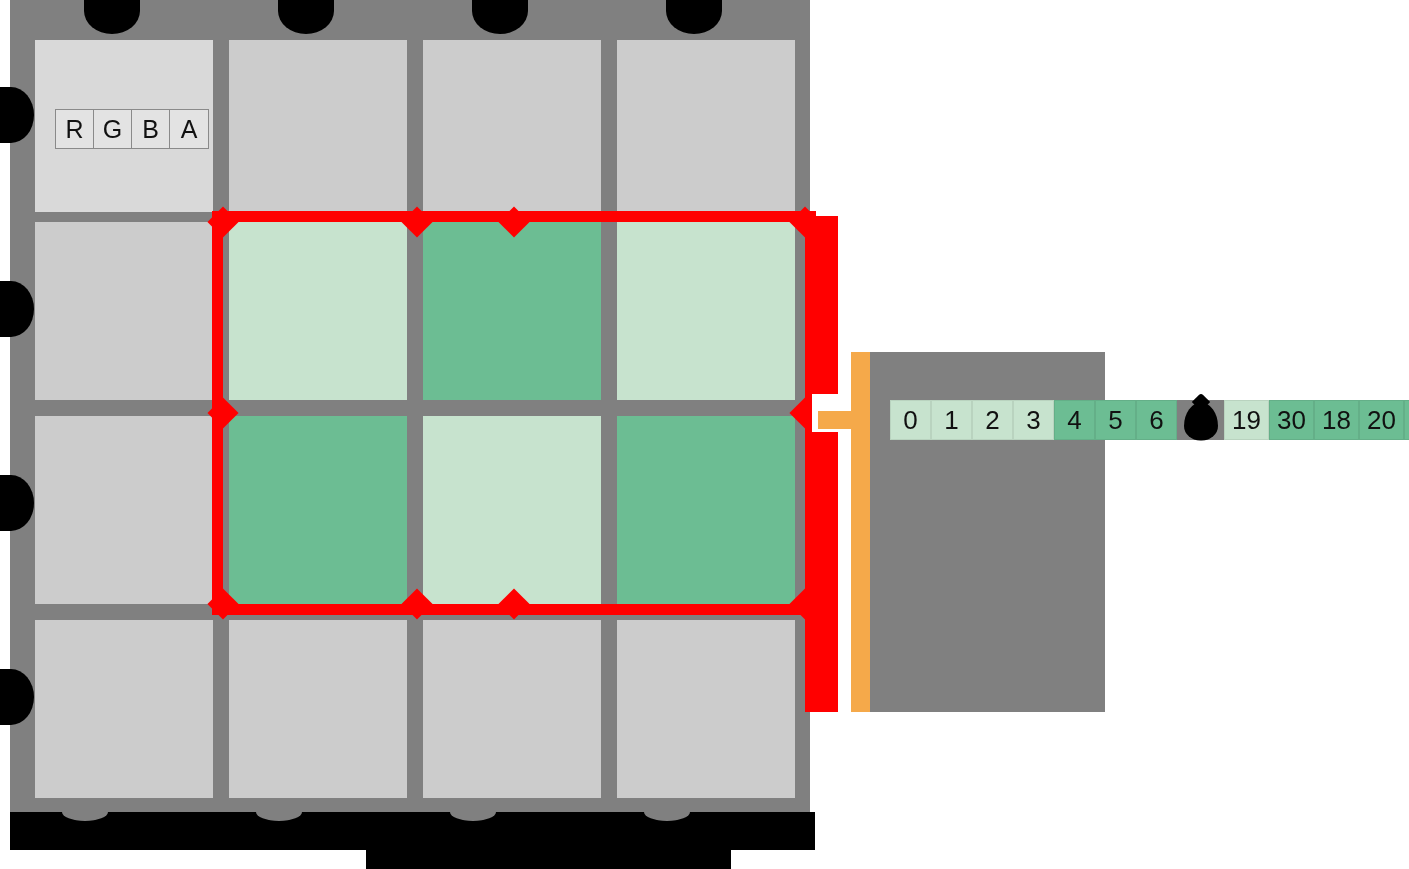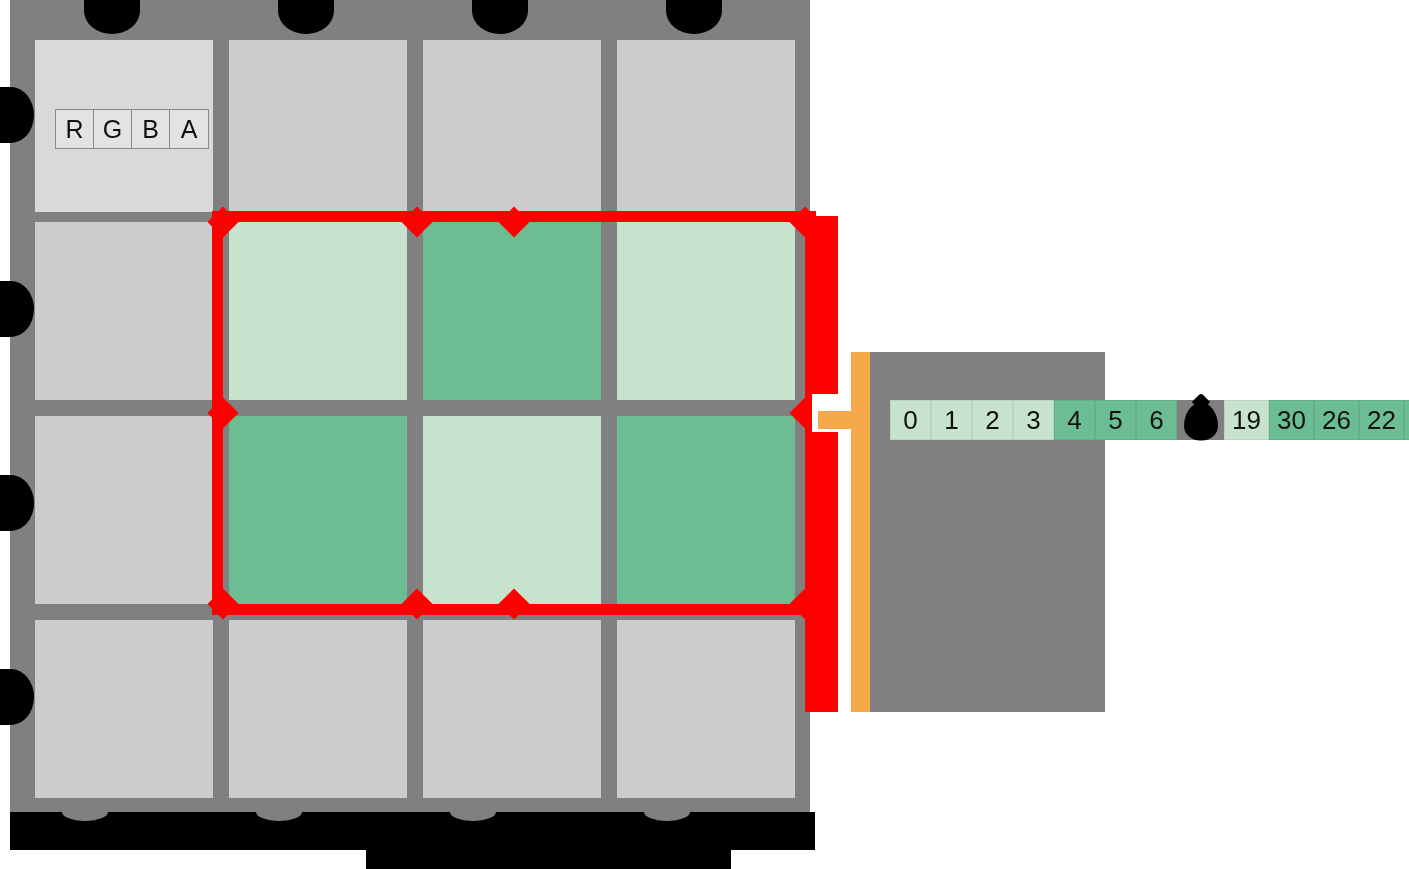"26" div.arr-cell { text: 26 -> 18 }
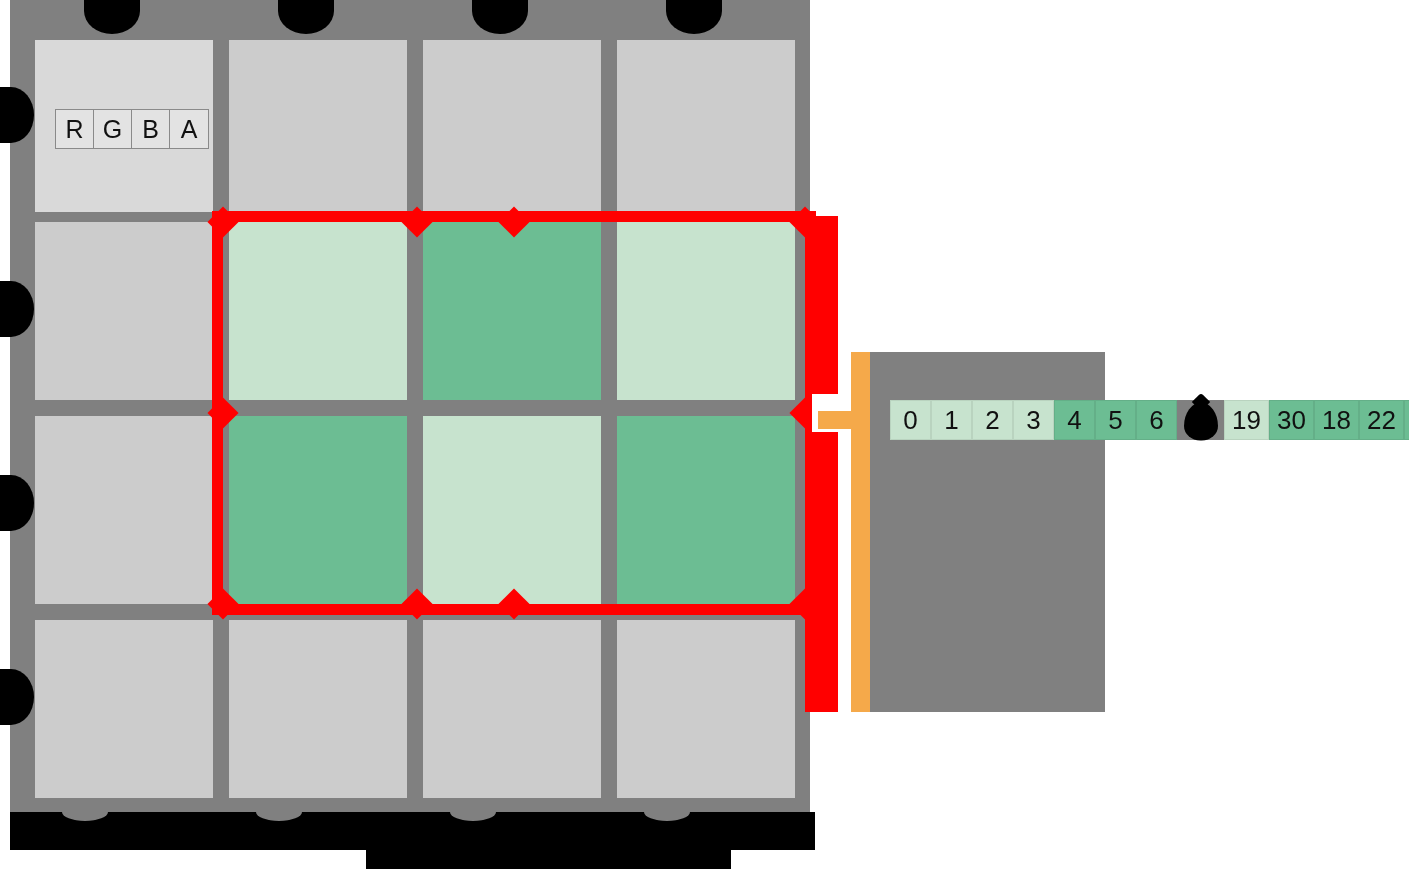"22" div.arr-cell { text: 22 -> 20 }
